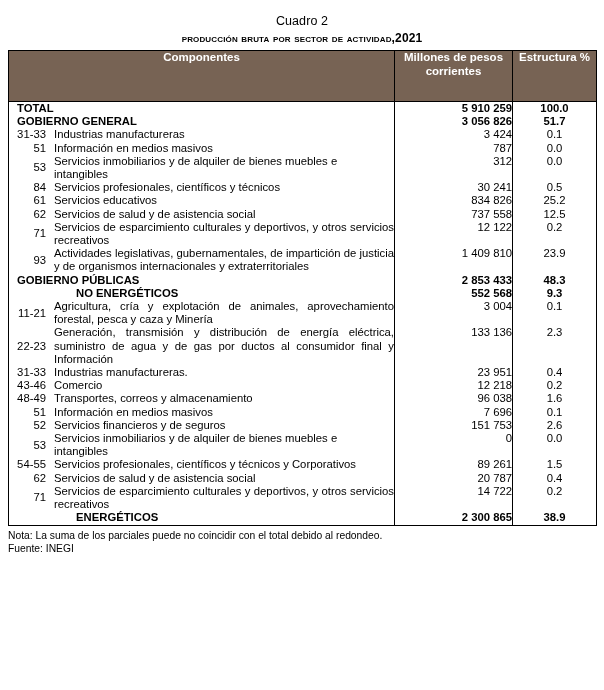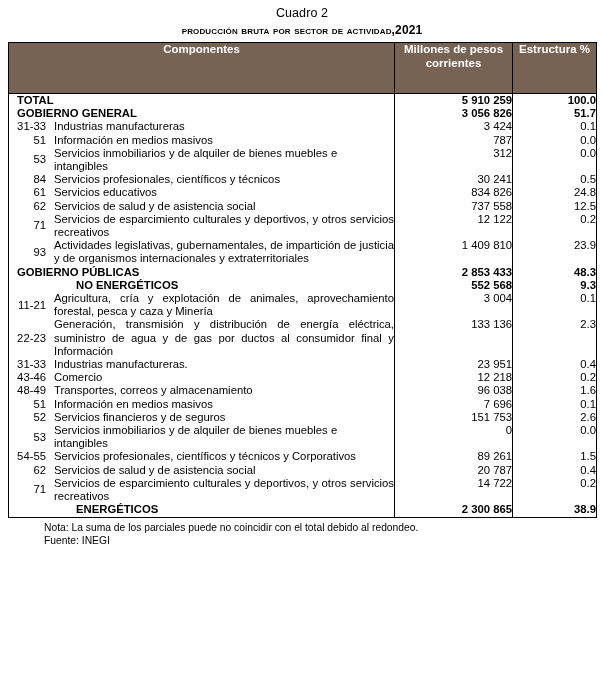"Cuadro 2" .page { padding: 0 8px -> 8px 8px }
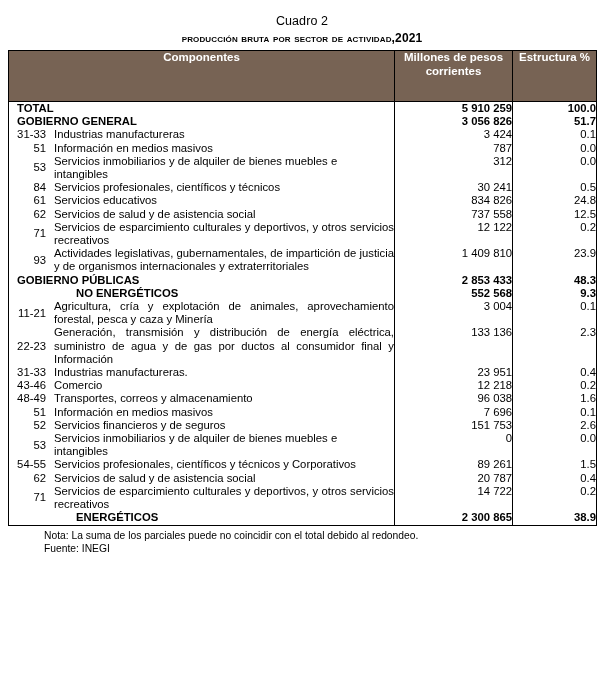"100.0" td.c-pct { text-align: none -> center }
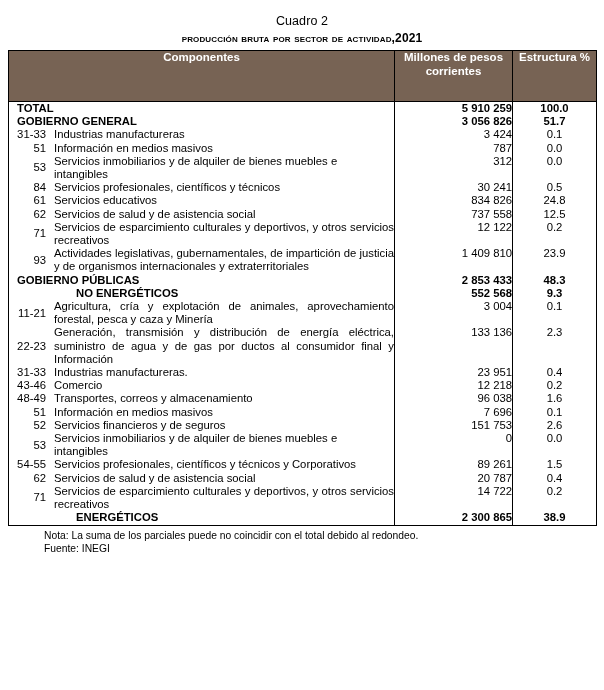"24.8" td.c-pct { text: 24.8 -> 25.2 }
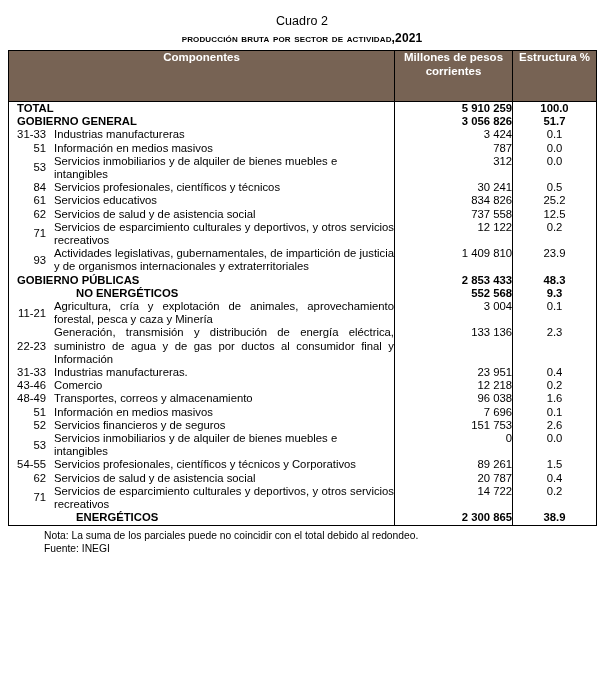"Nota: La suma de los" .footnotes { margin-left: 36px -> none }
